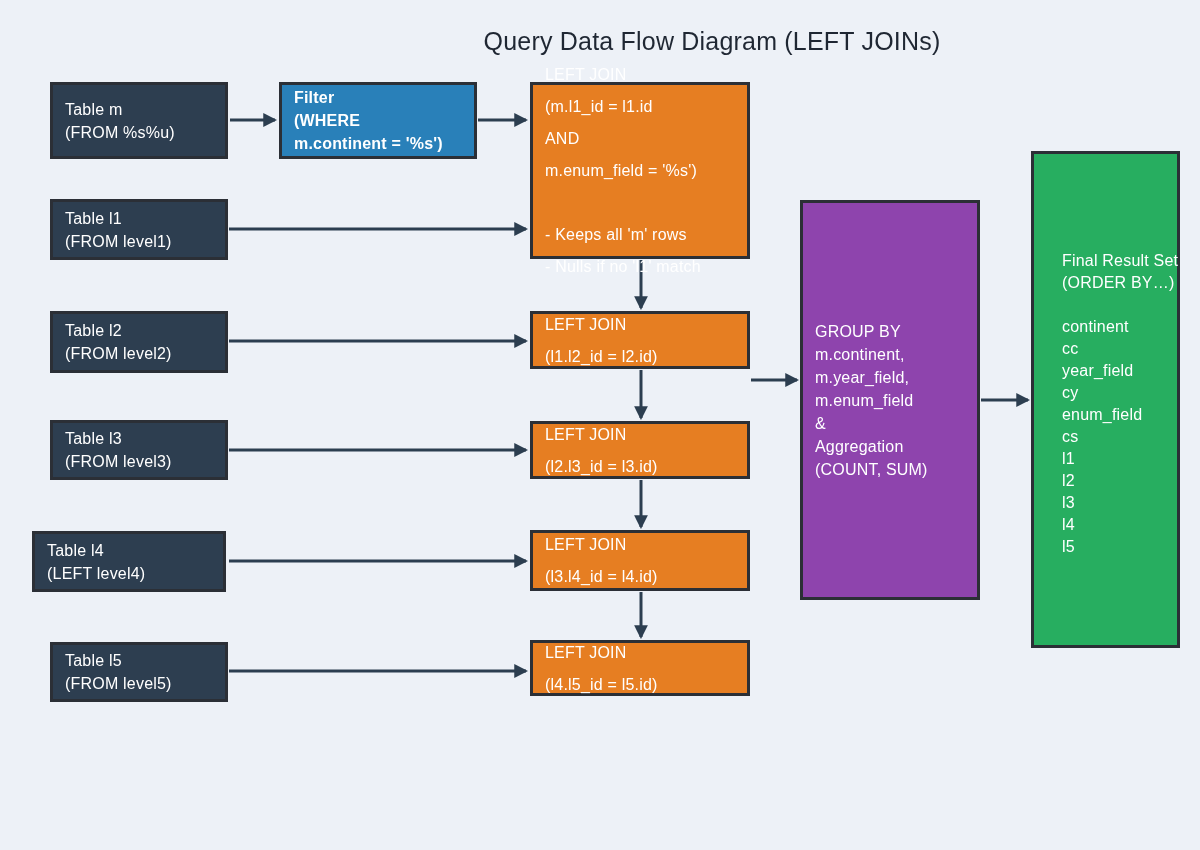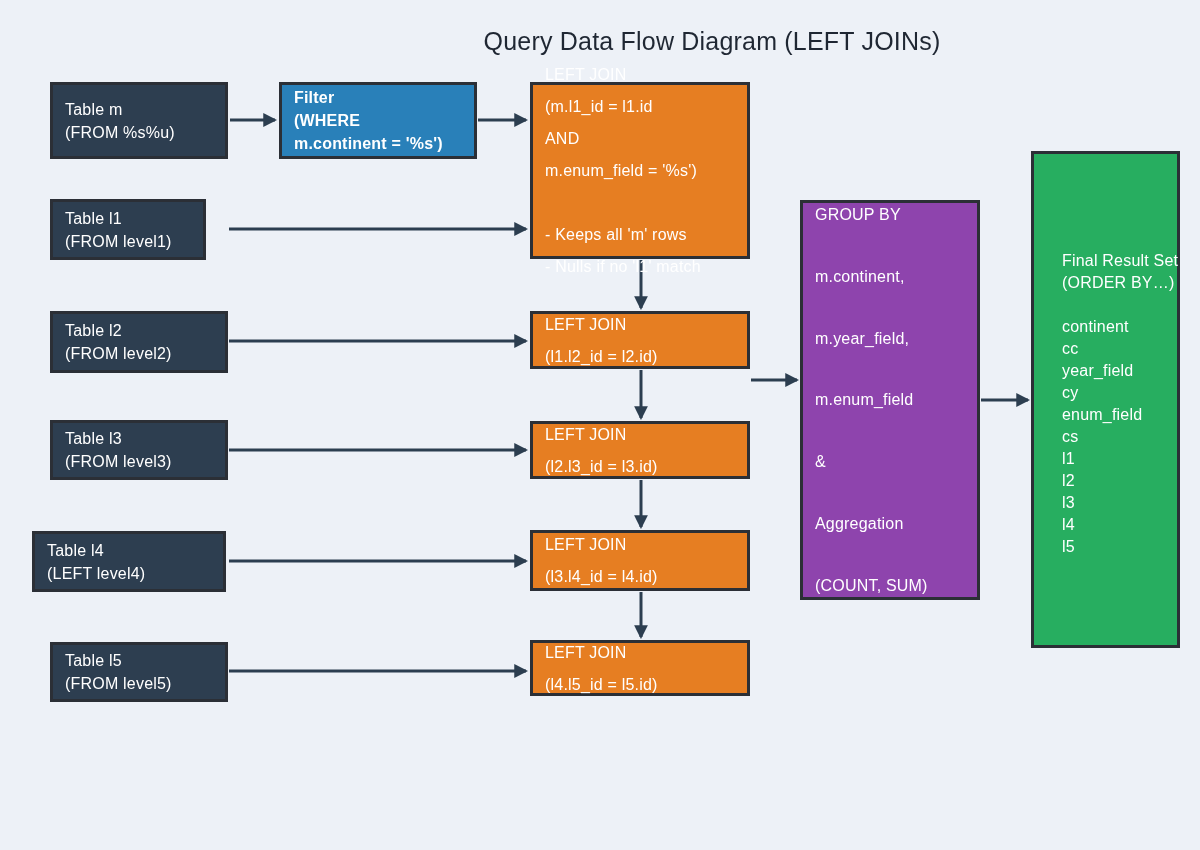"Table l1" div.node { width: 156px -> 178px }
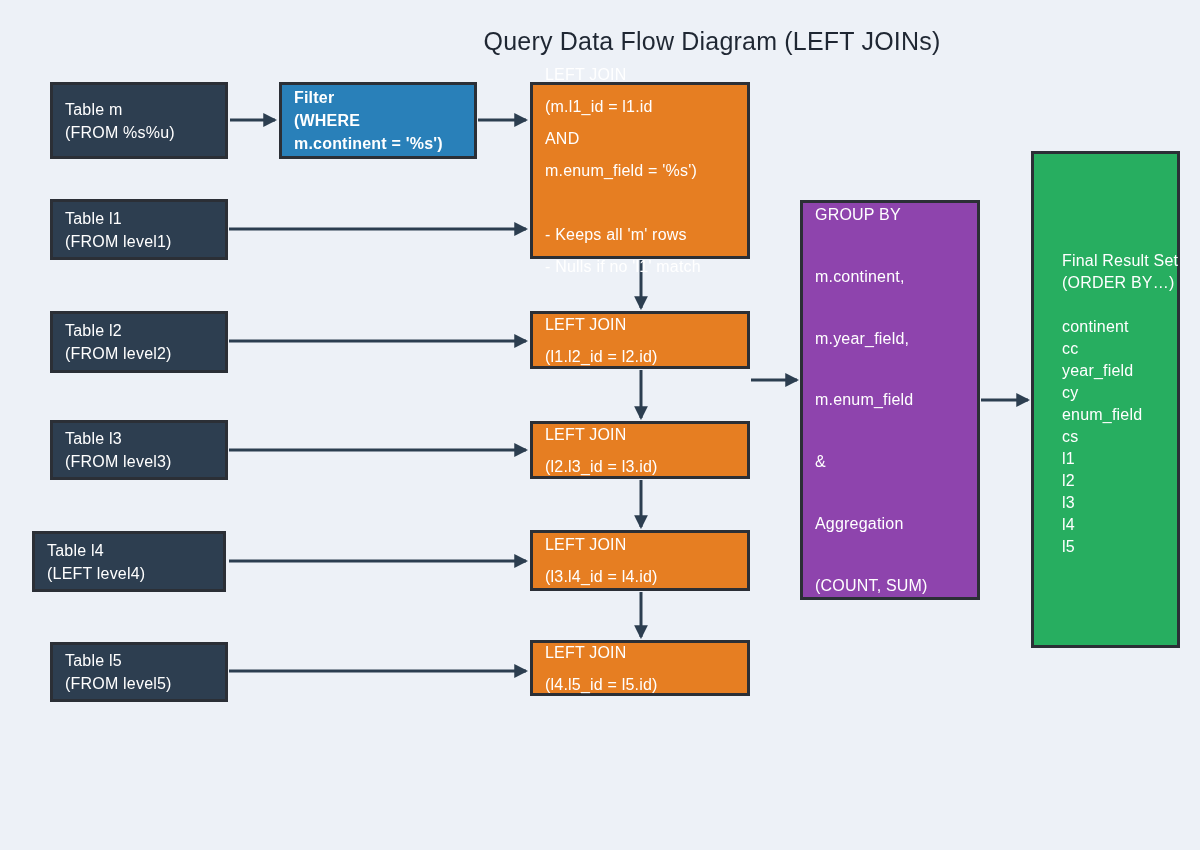"GROUP BY" .group { justify-content: space-between -> none }
